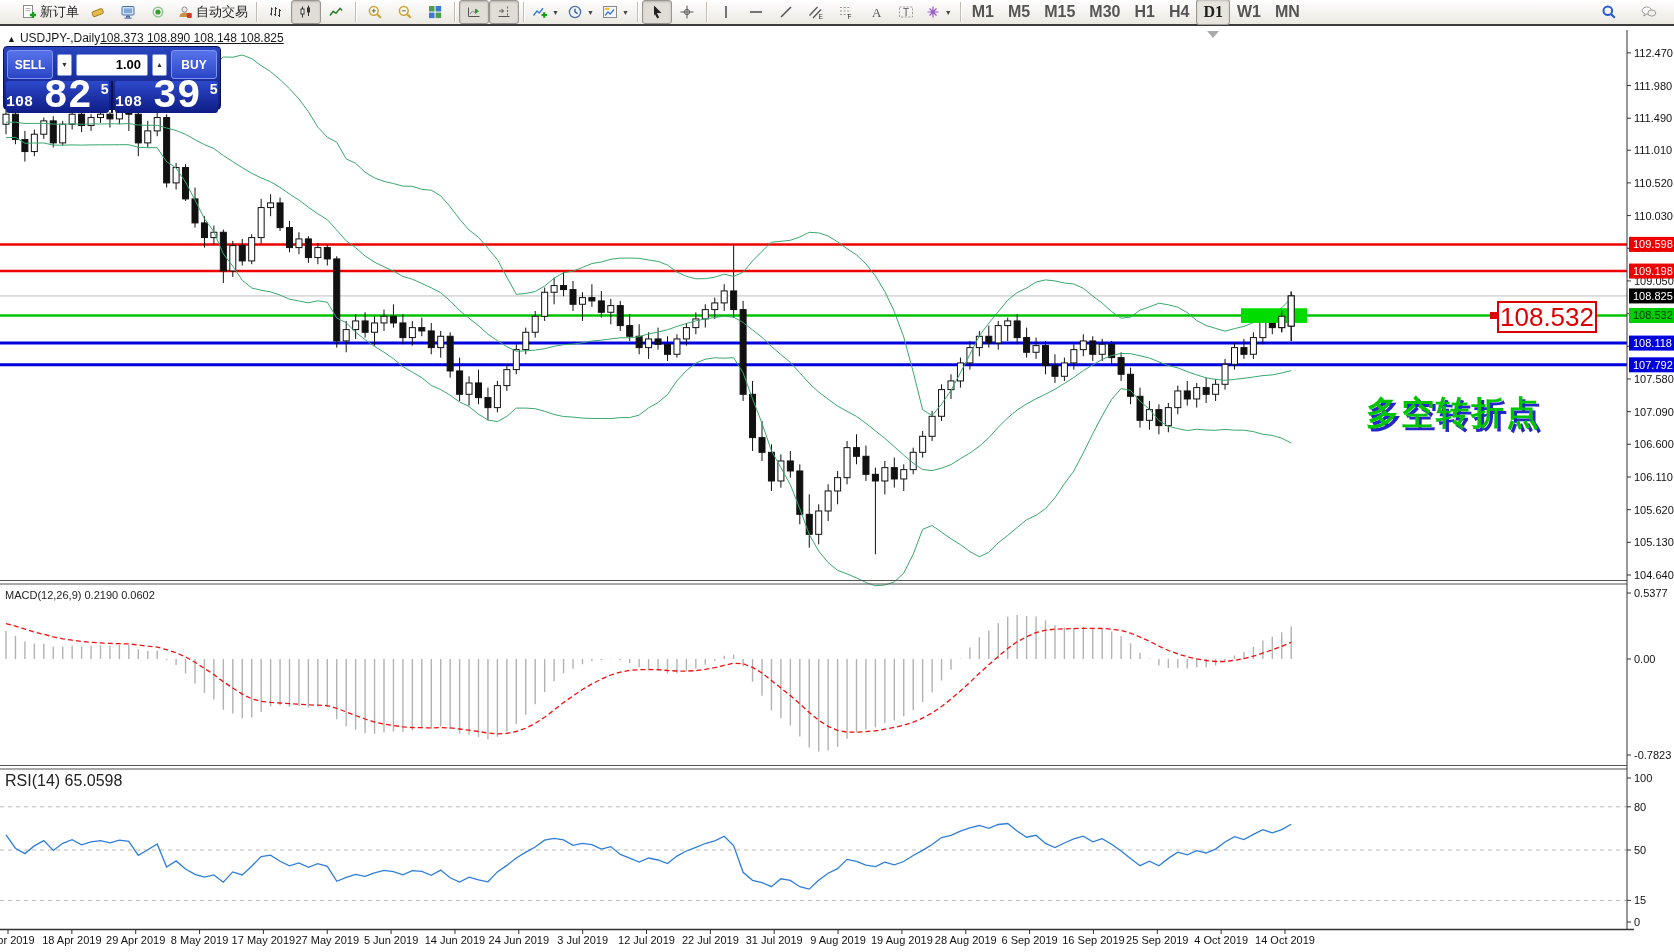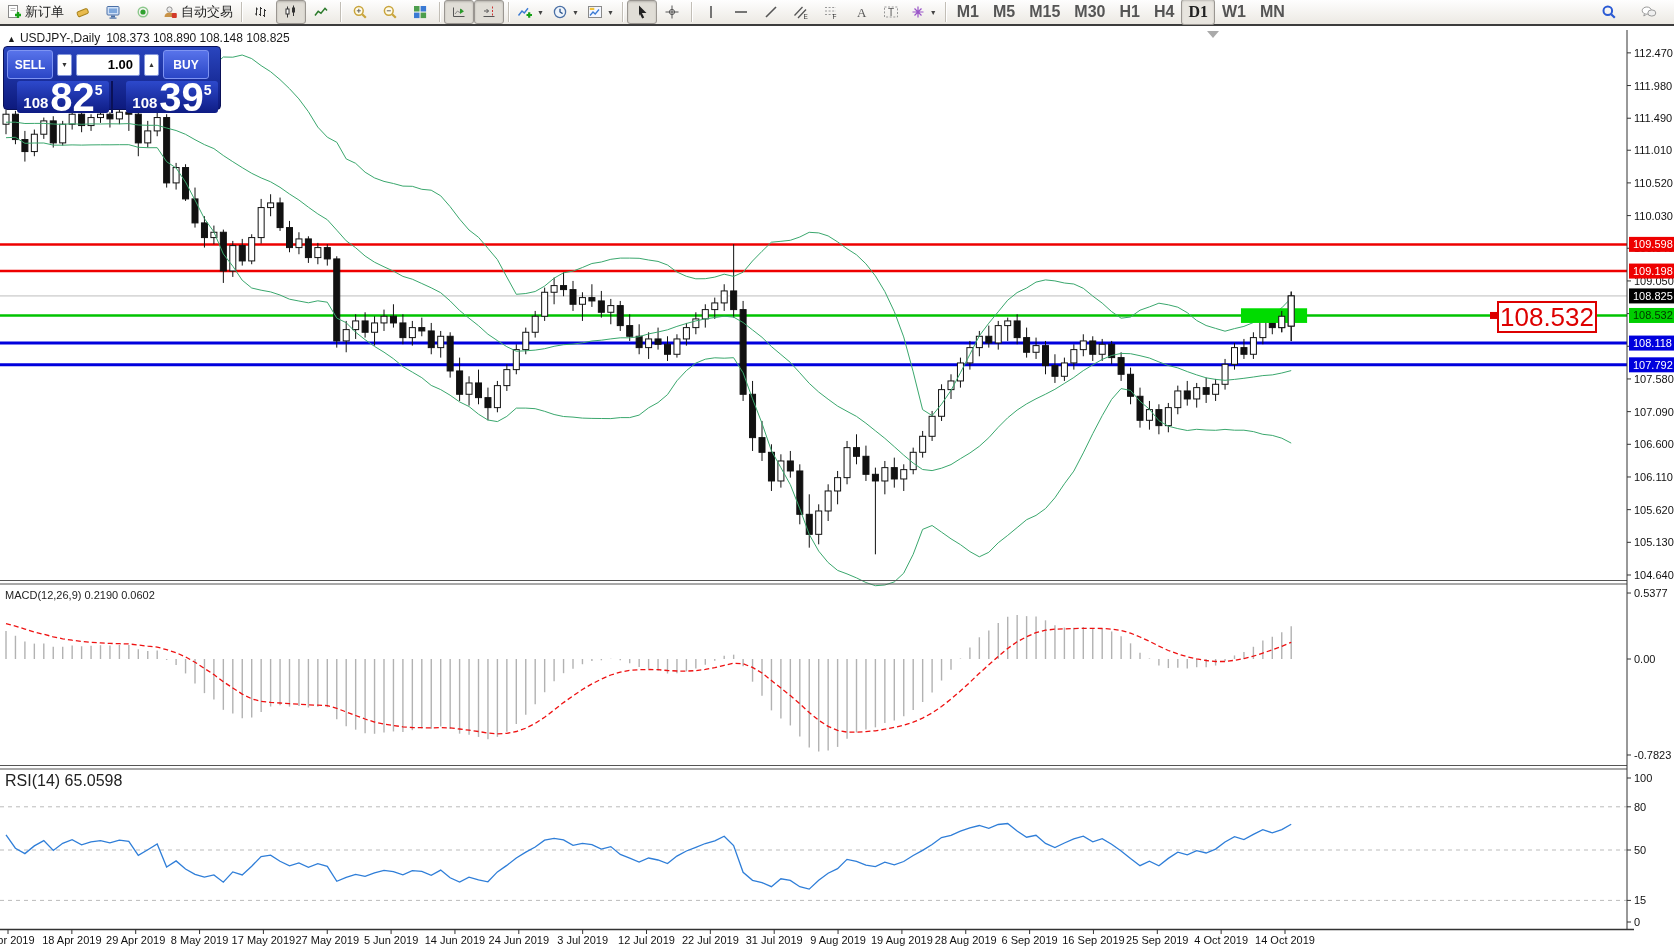"新订单" #toolbar { padding-left: 2px -> 17px }
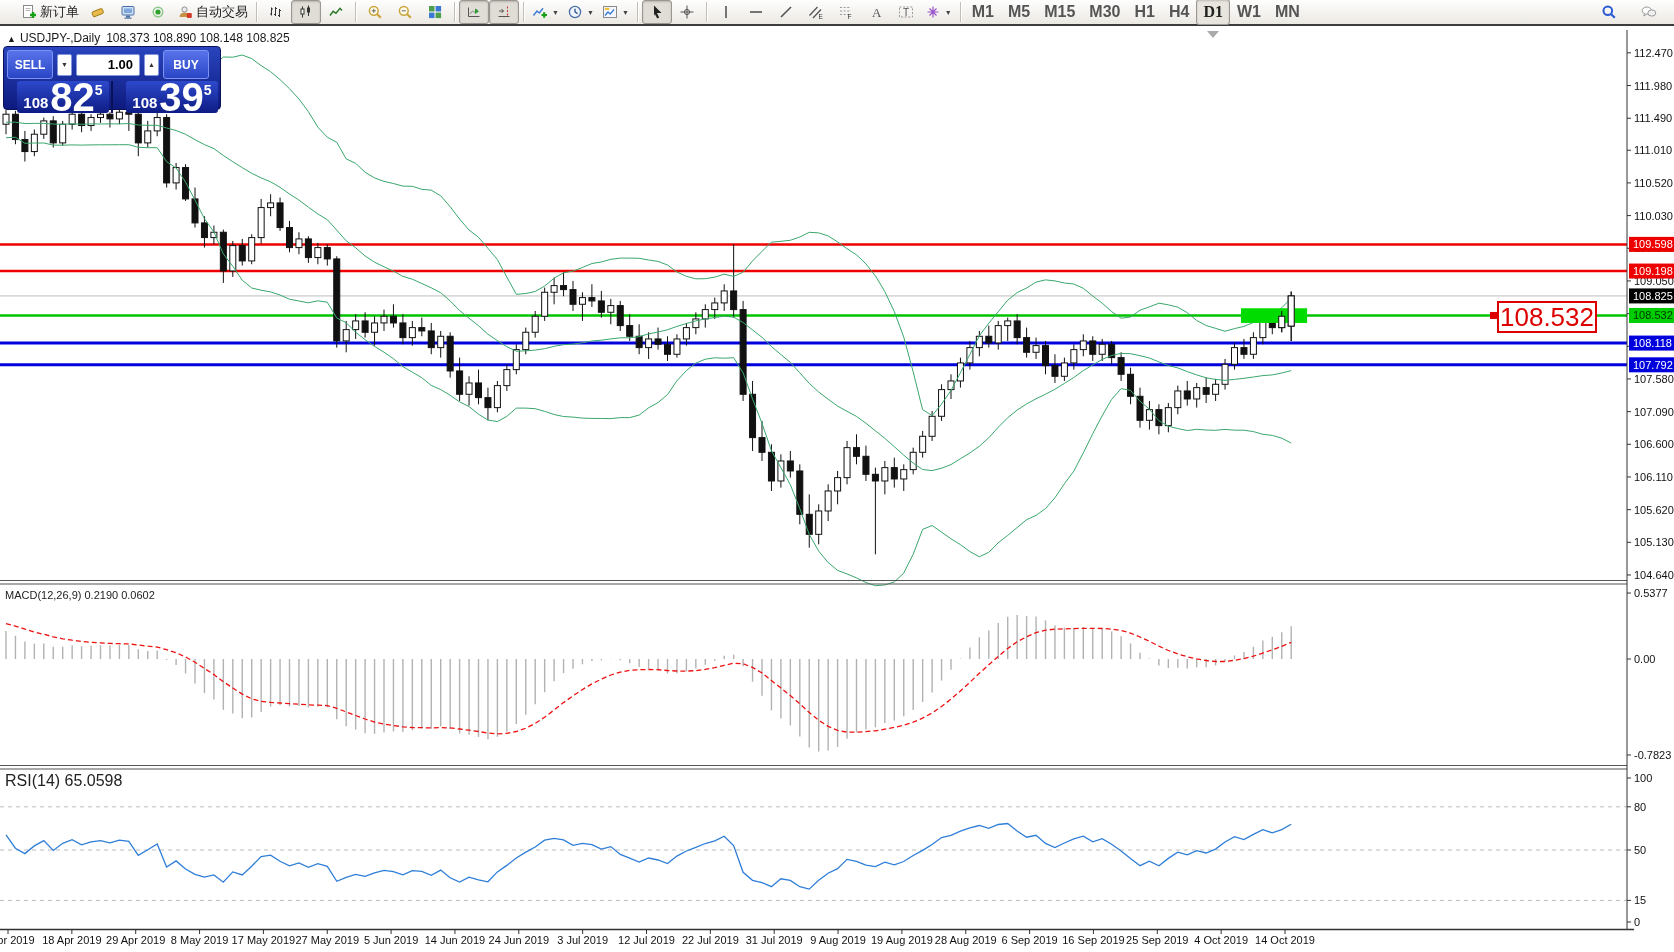"108.373 108.890 108.148 108.825" #chart-title .ohlc { margin-left: 6px -> none; text-decoration: none -> underline }
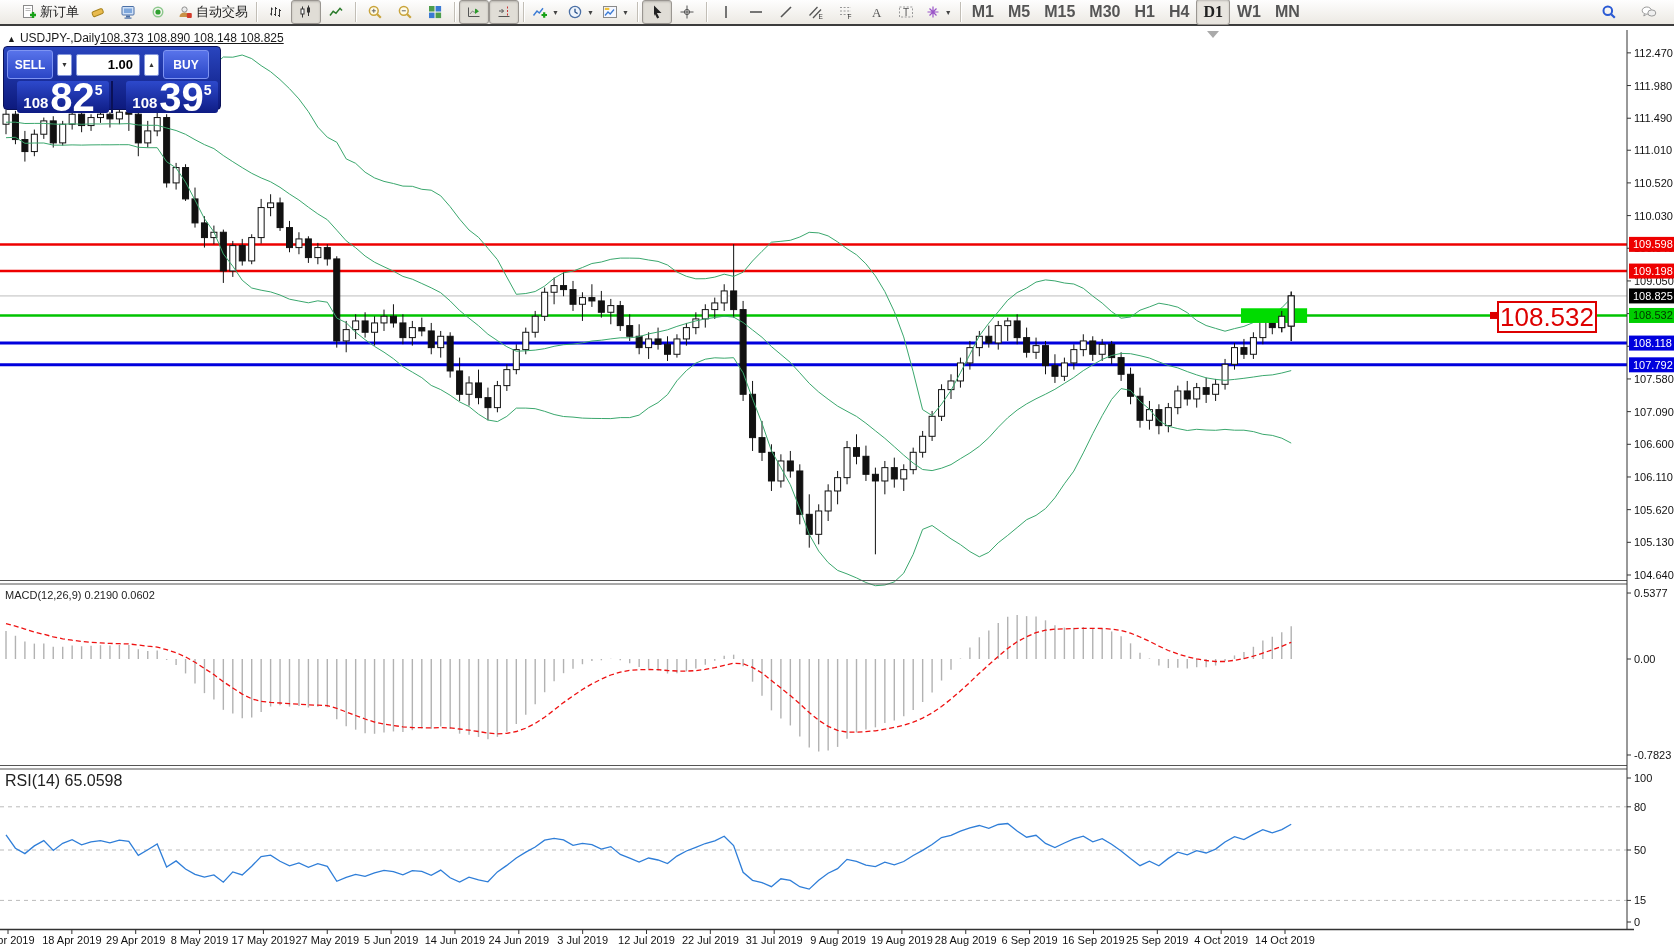"1.00" .tp-vol { width: 64px -> 72px }
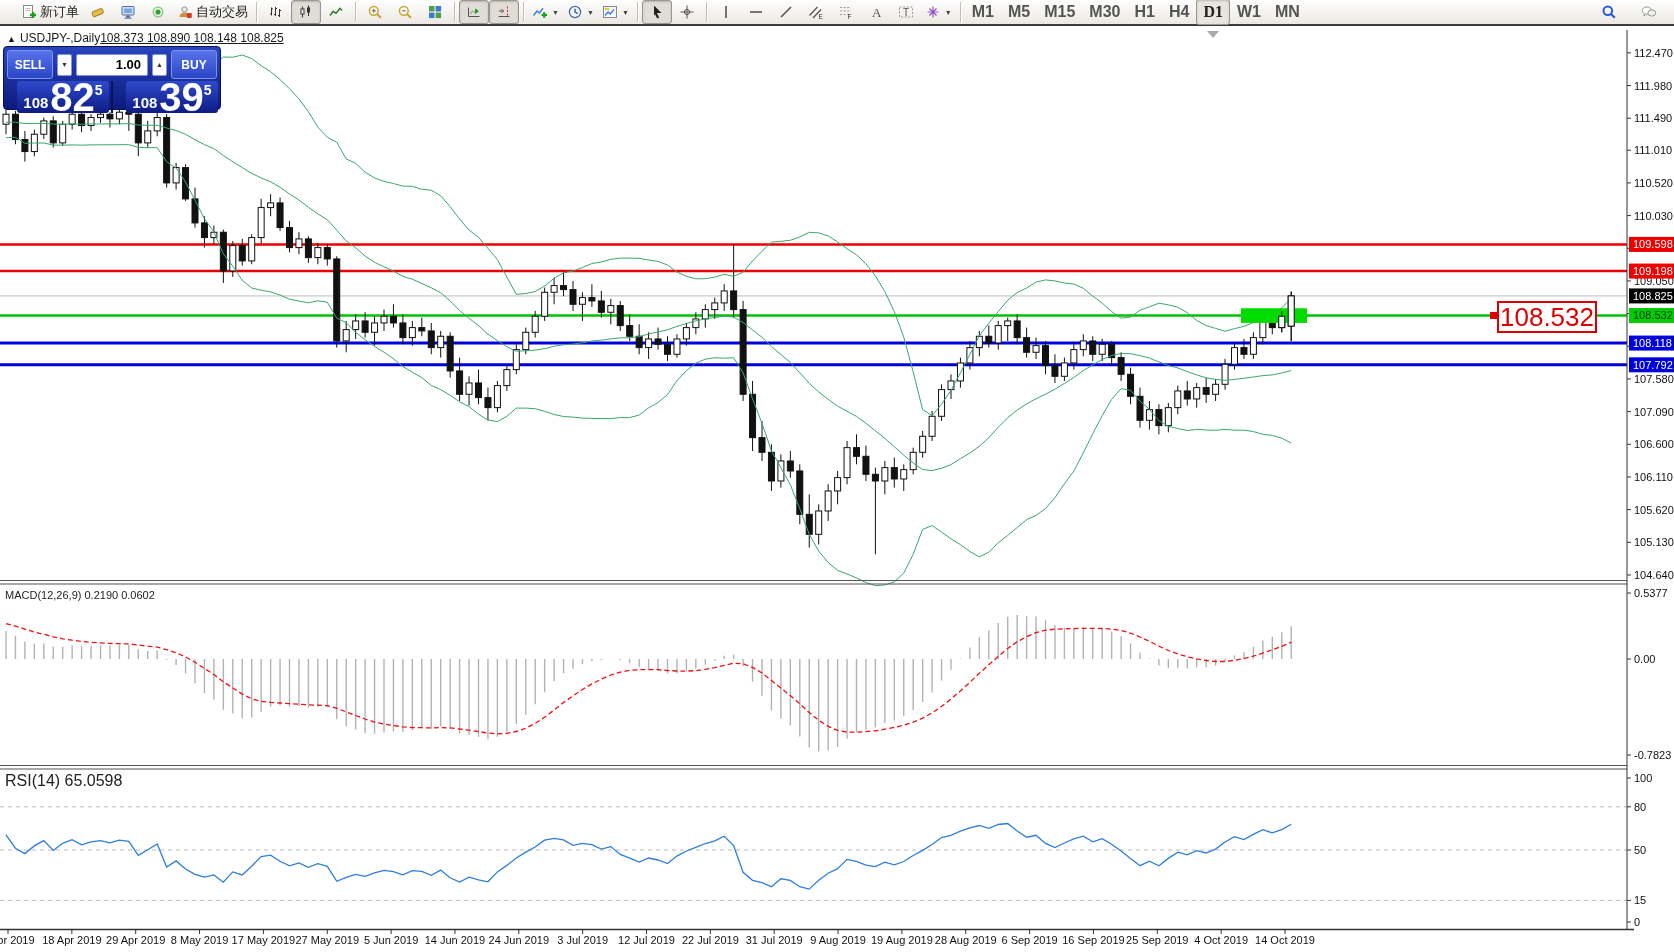"108" .tp-price { font-family: none -> Liberation Mono, monospace; justify-content: center -> space-between; margin: 0 2px 2px 13px -> 0 2px 2px 2px }
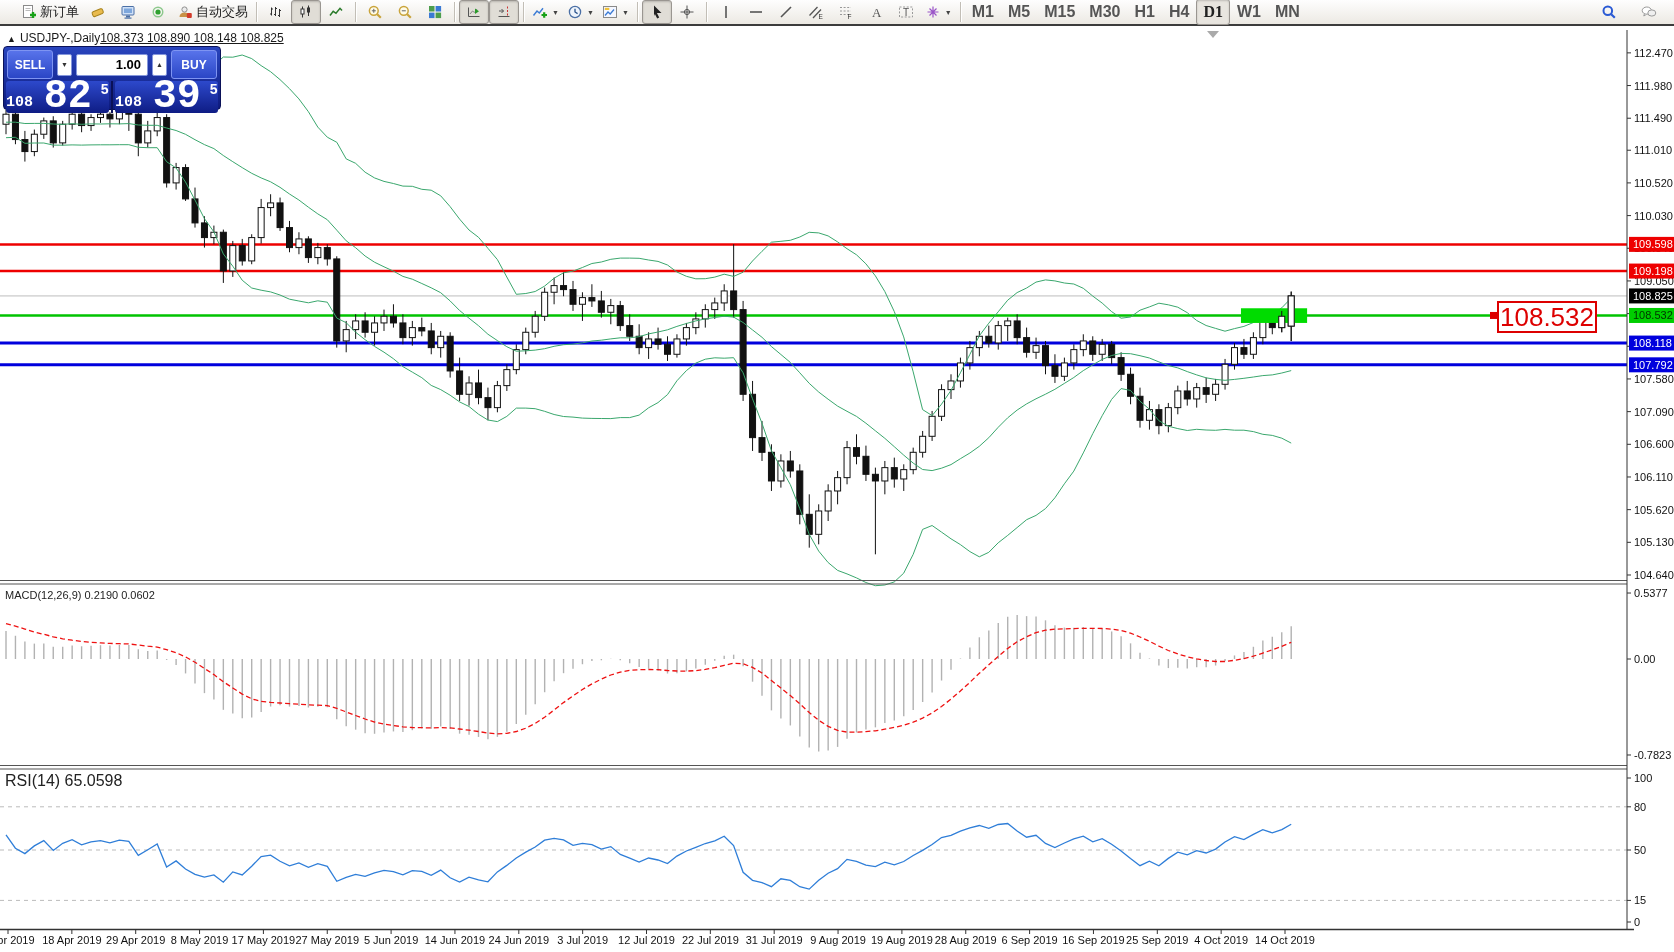"多空转折点" div { html: none -> <div>多空转折点</div> }
